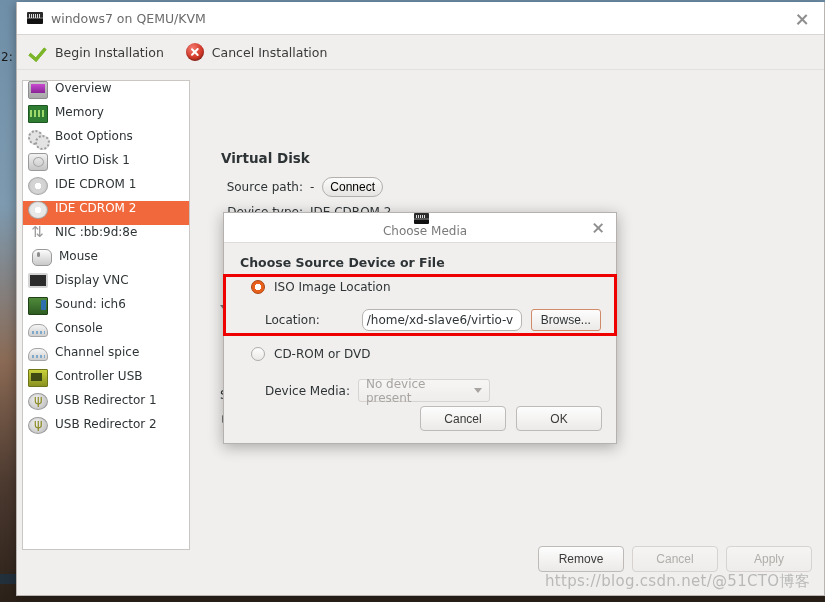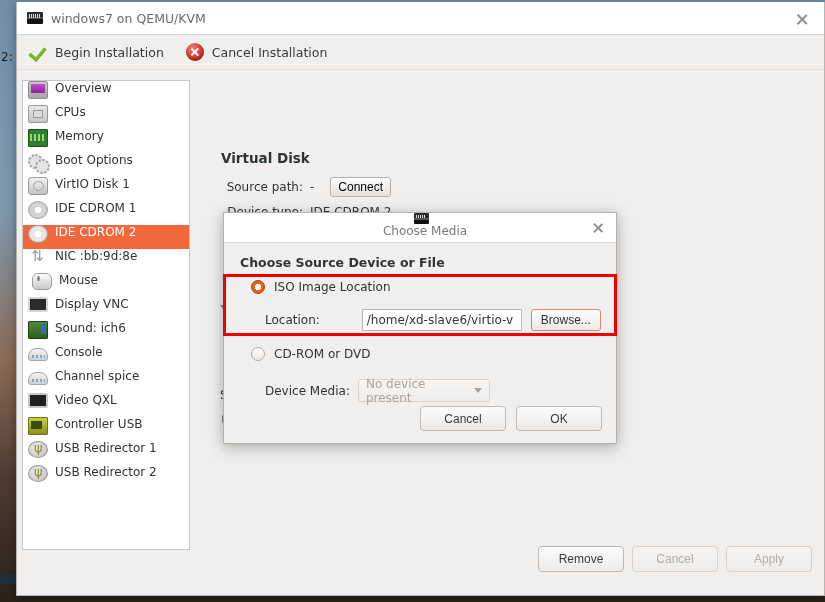"CPUs" div.hw-item { html: <div> <span></span> <span>CPUs</span> </div> -> none }
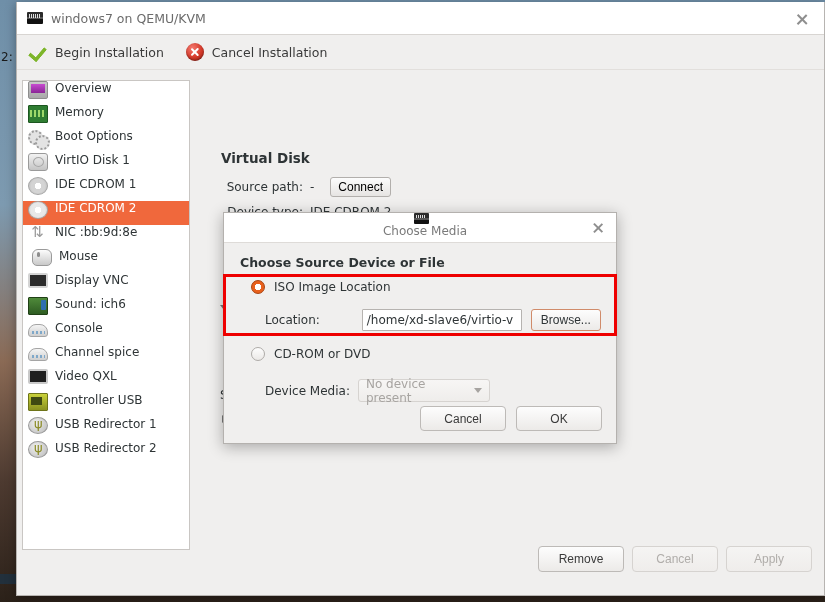"Connect" .btn-connect { border-radius: 3px -> 10px; margin-left: 16px -> 8px }
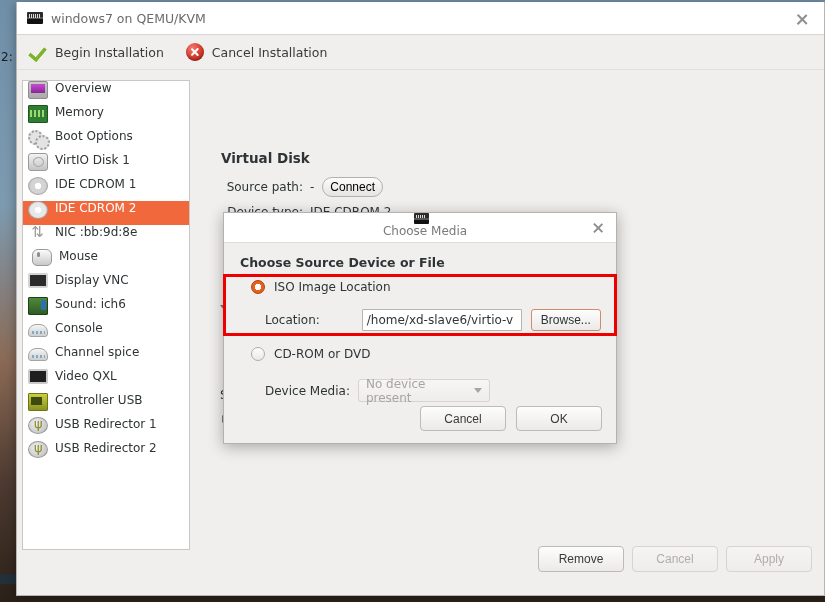"/home/xd-slave6/virtio-v" #loc-input { border-radius: 1px -> 7px }
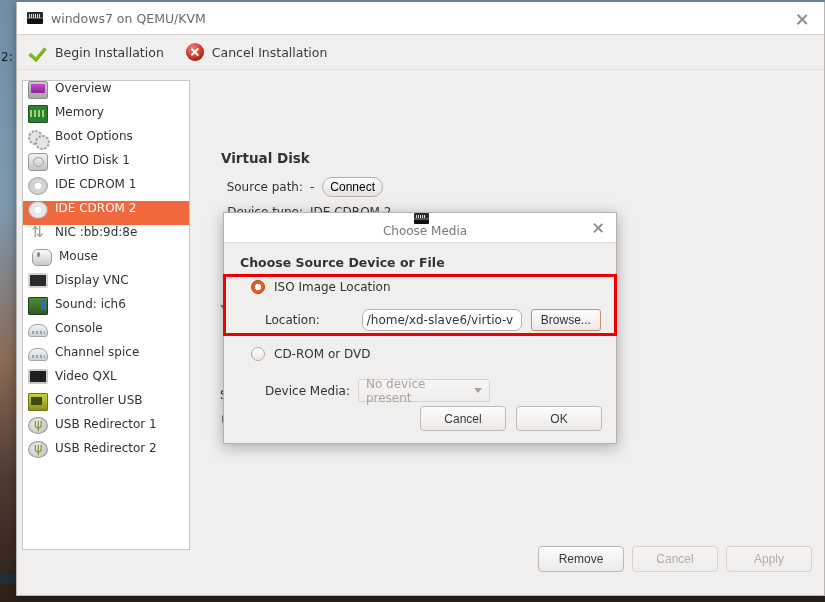"Video QXL" div.hw-item { html: <div> <span></span> <span>Video QXL</span> </div> -> none }
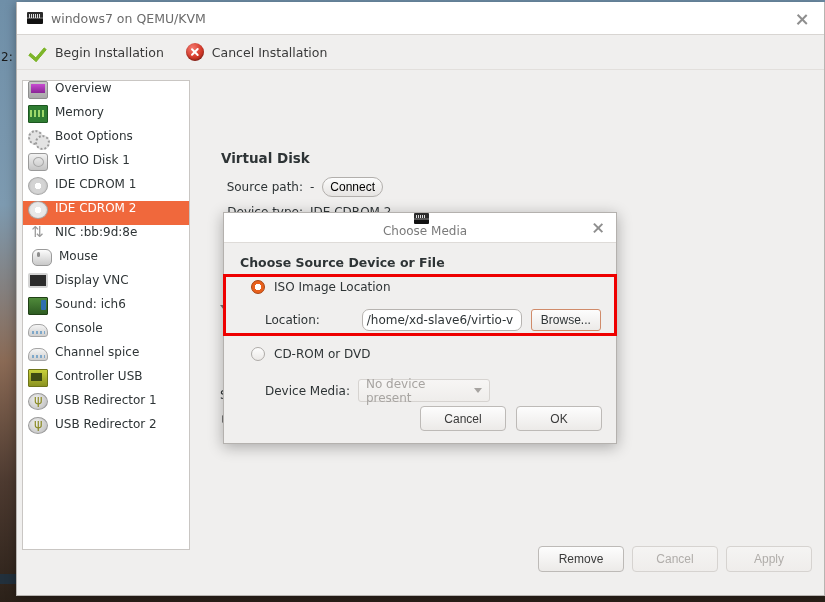"https://blog.csdn.net/@51CTO博客" div { html: none -> <div>https://blog.csdn.net/@51CTO博客</div> }
